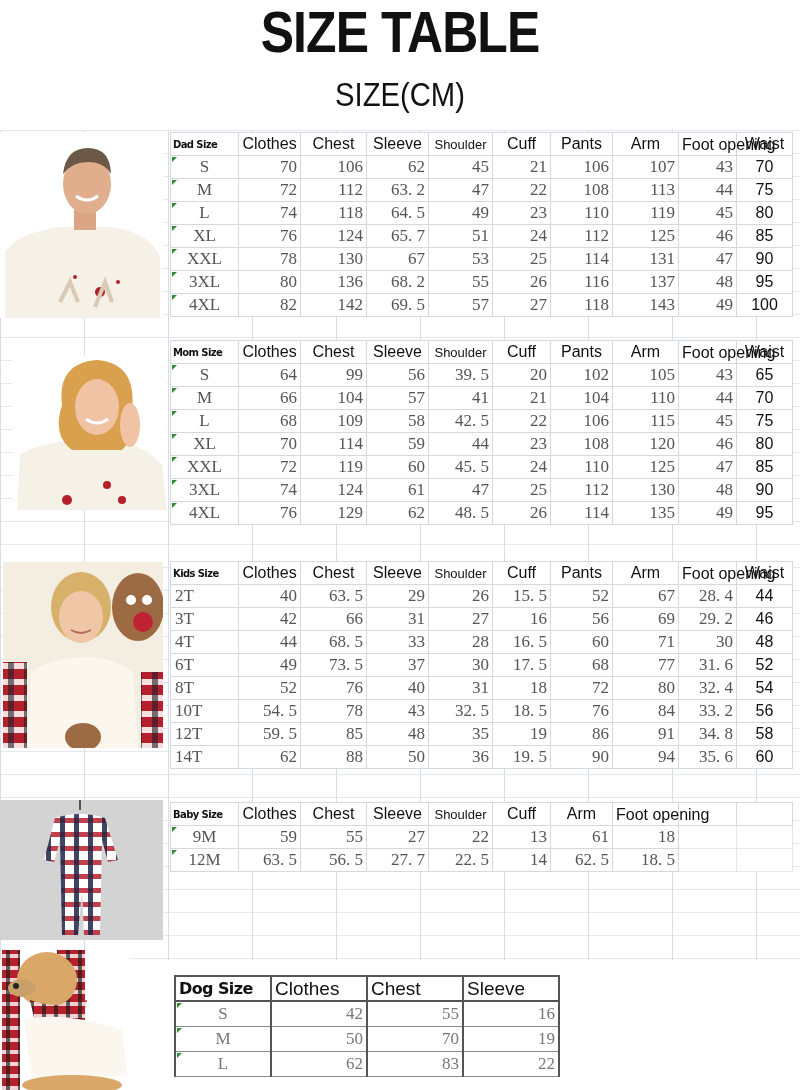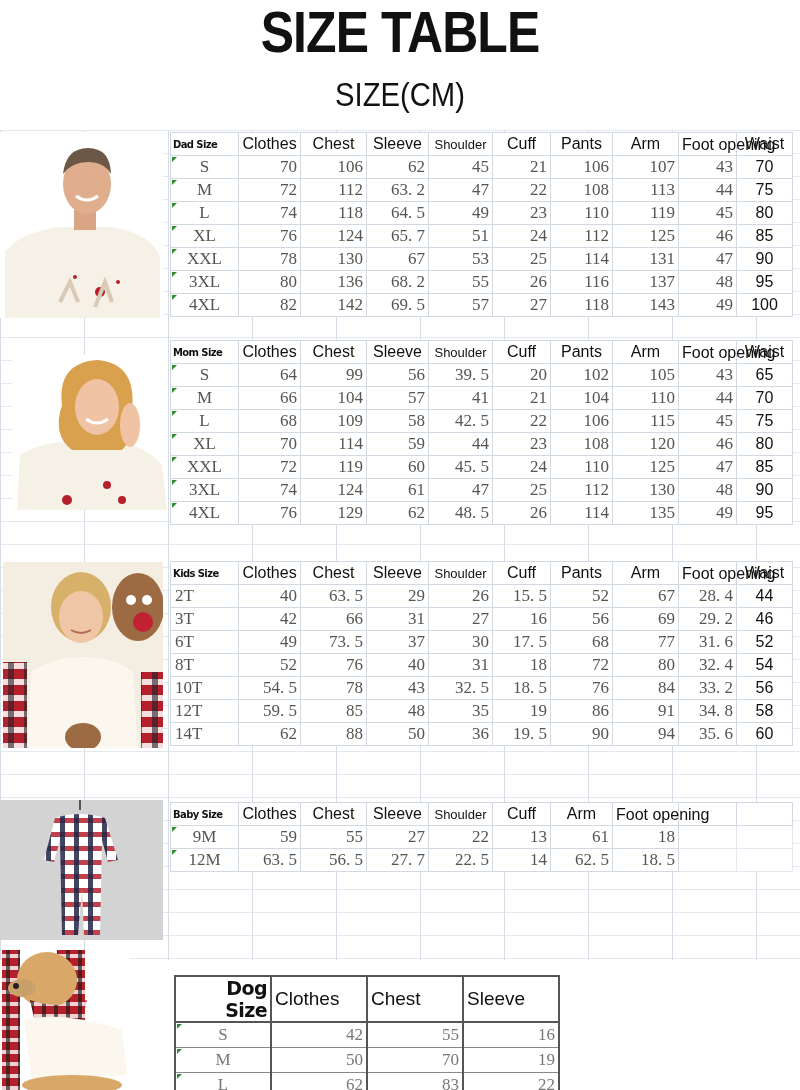"4T" tr { html: none -> <tr> <td>4T</td> <td>44</td> <td>68. 5</td> <td>33</td> <td>28</td> <td>16. 5</td> <td>60</td> <td>71</td> <td>30</td> <td>48</td> </tr> }
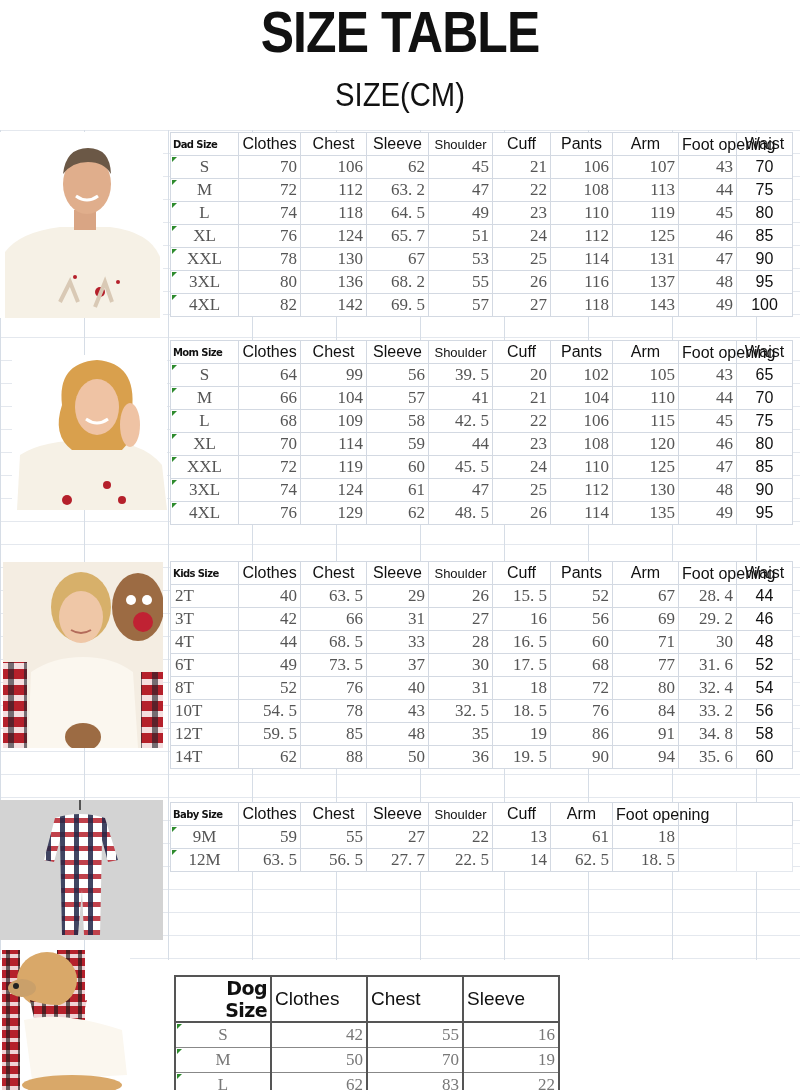"Dog Size" table.dog th.corner { font-size: 19px -> 16px; text-align: right -> none }
